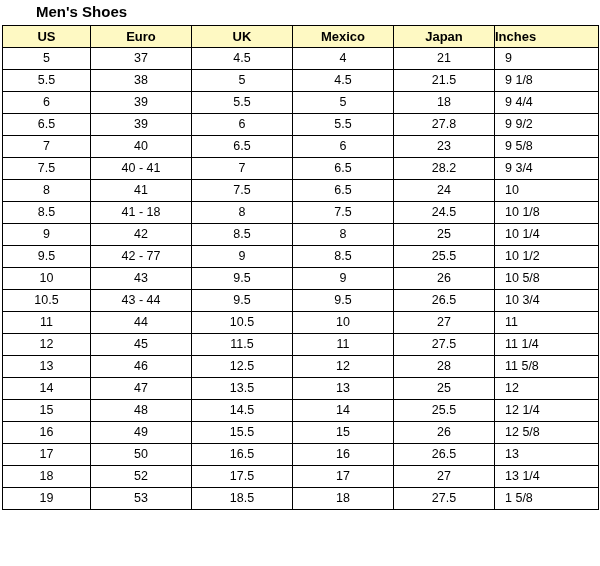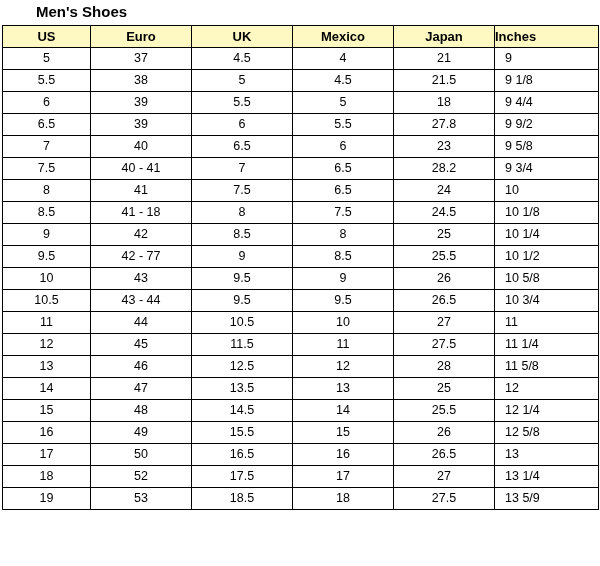"13 5/9" td.inches { text: 13 5/9 -> 1 5/8 }
